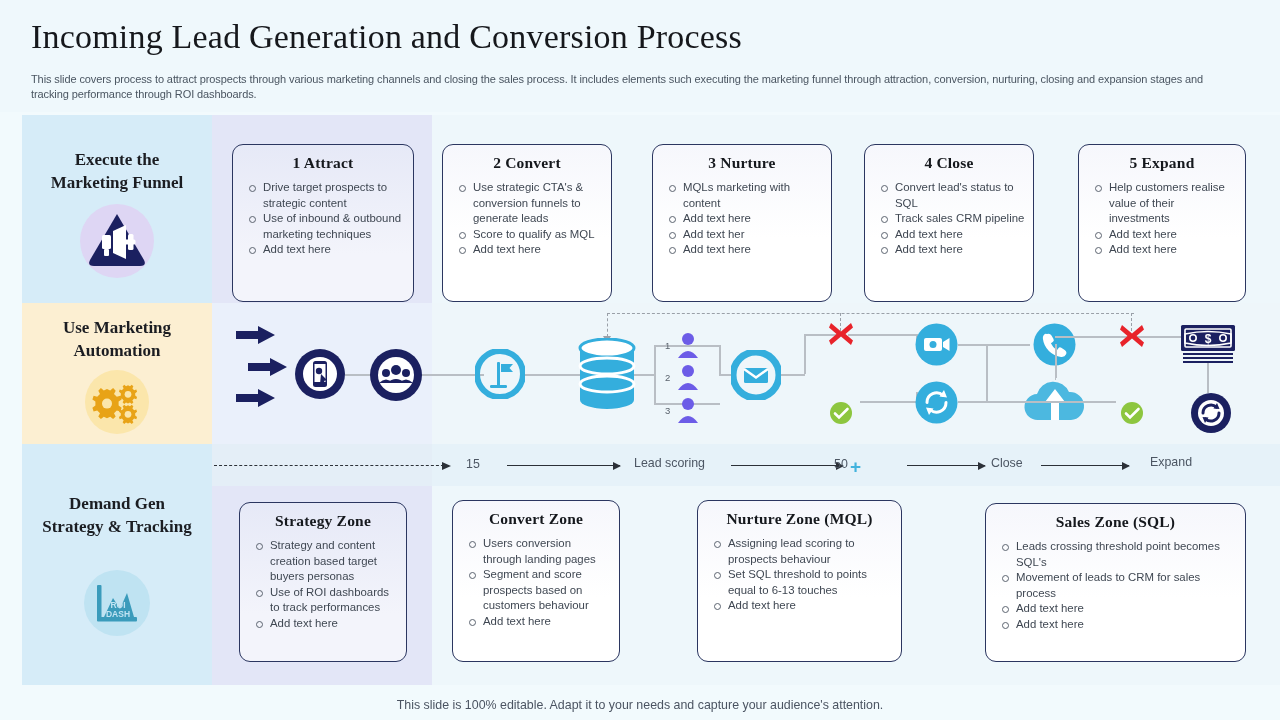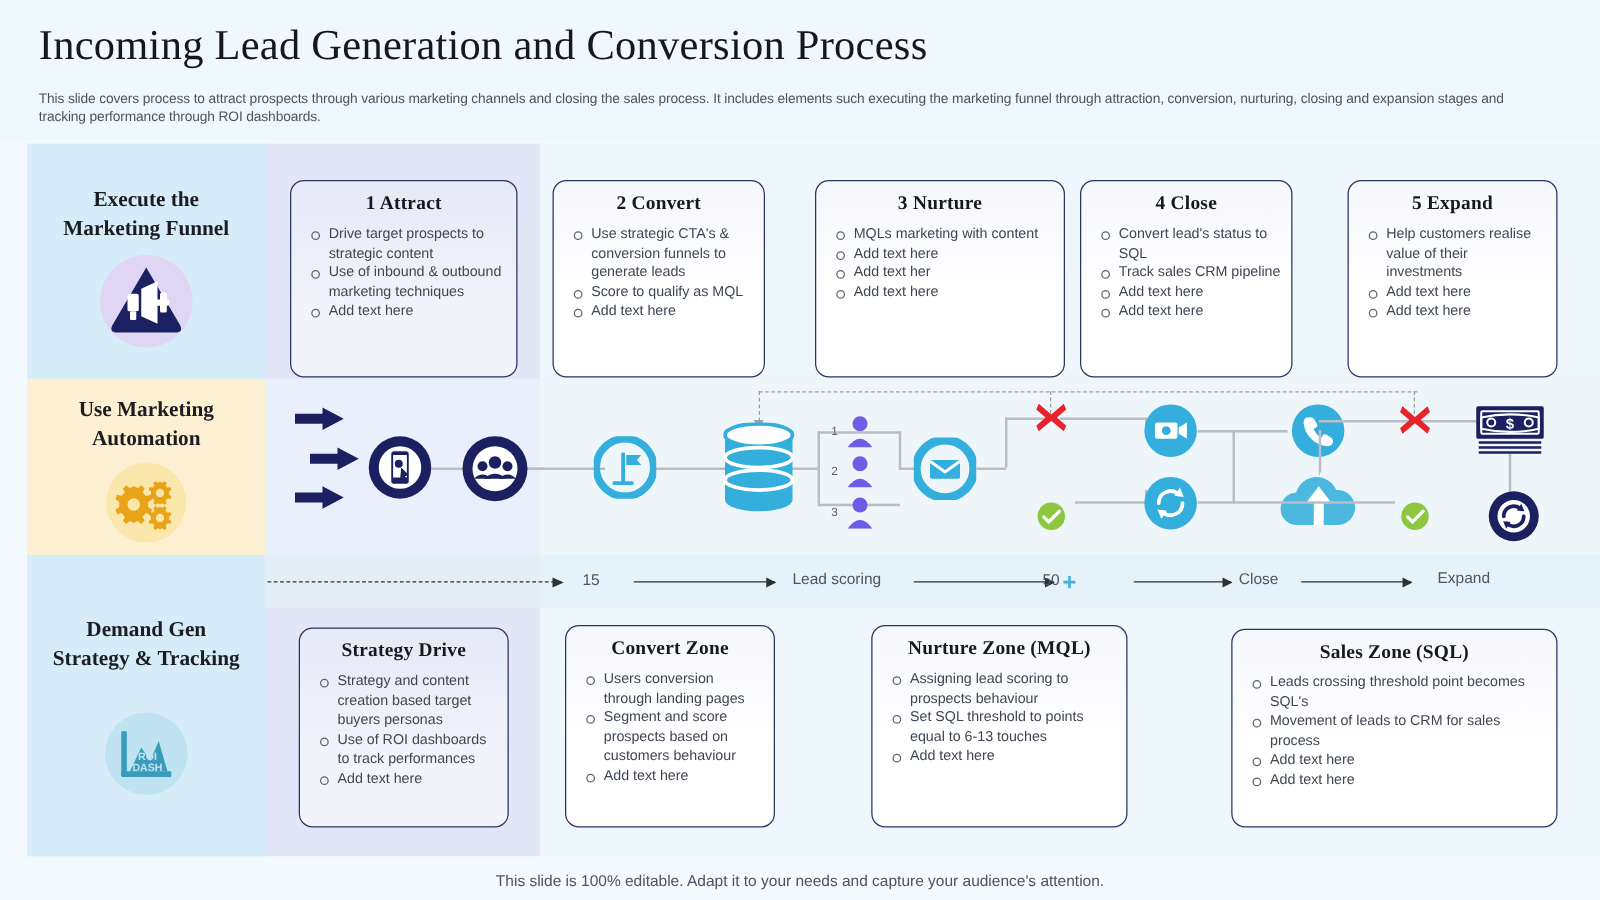"3 Nurture" div.card { width: 200px -> 180px }
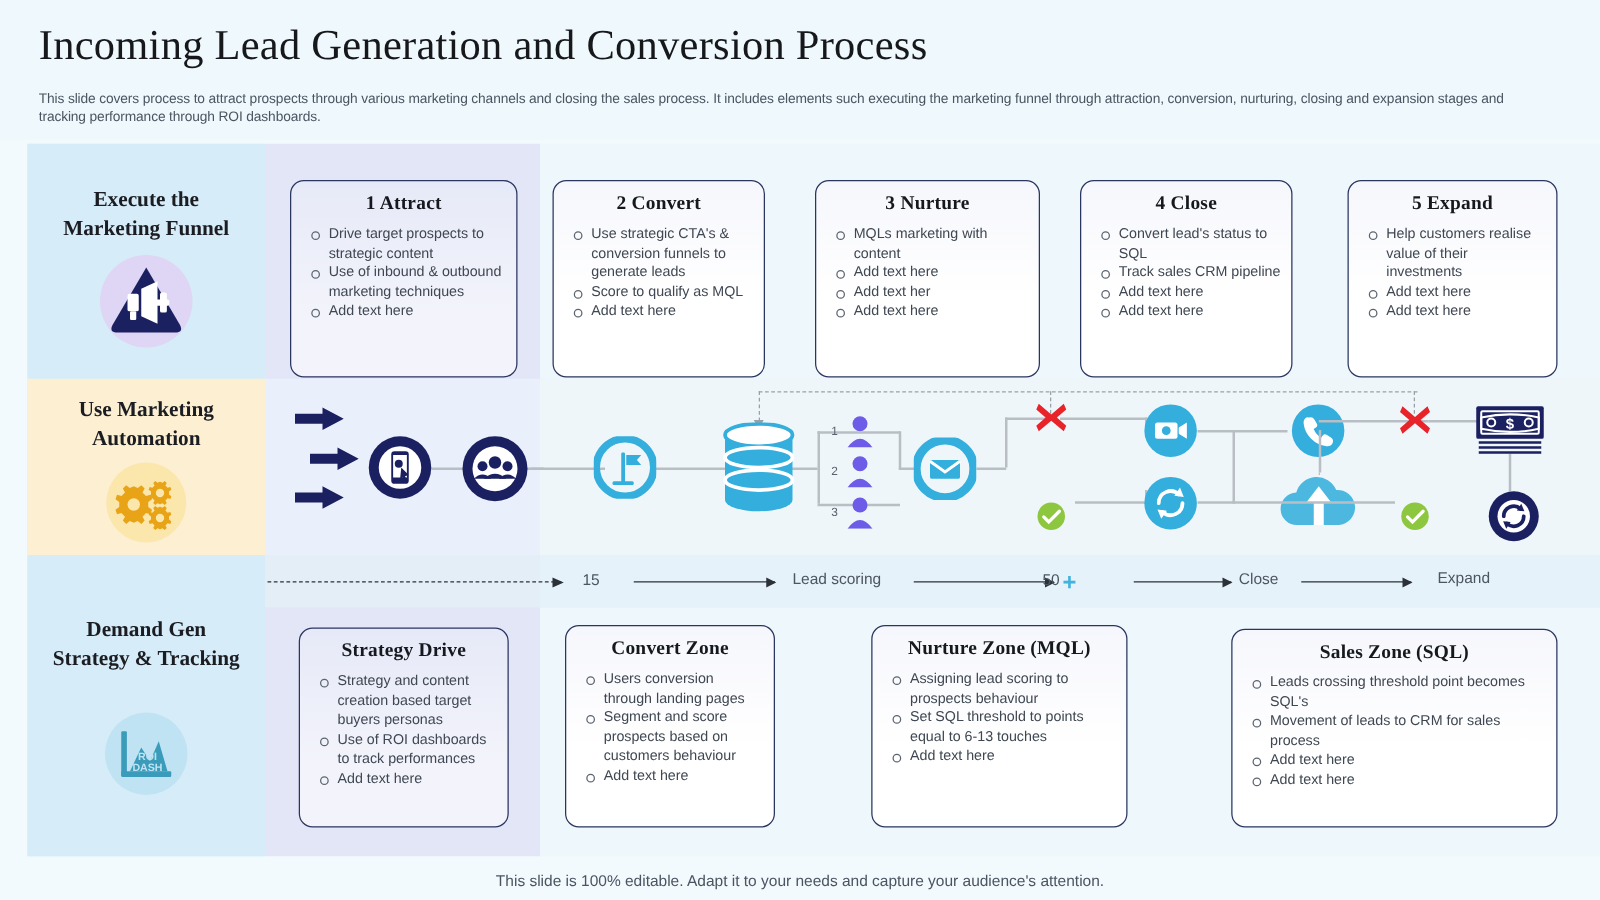"Strategy Drive" div.card-title { text: Drive -> Zone }
